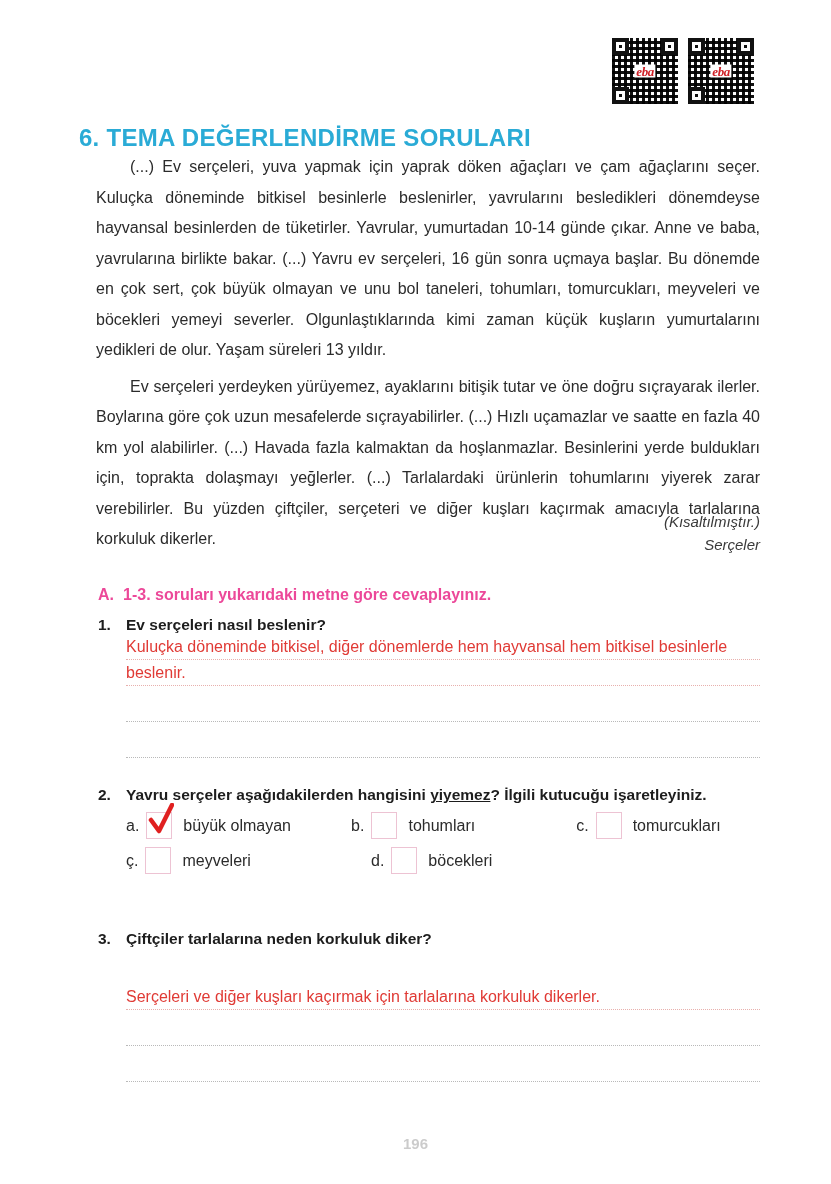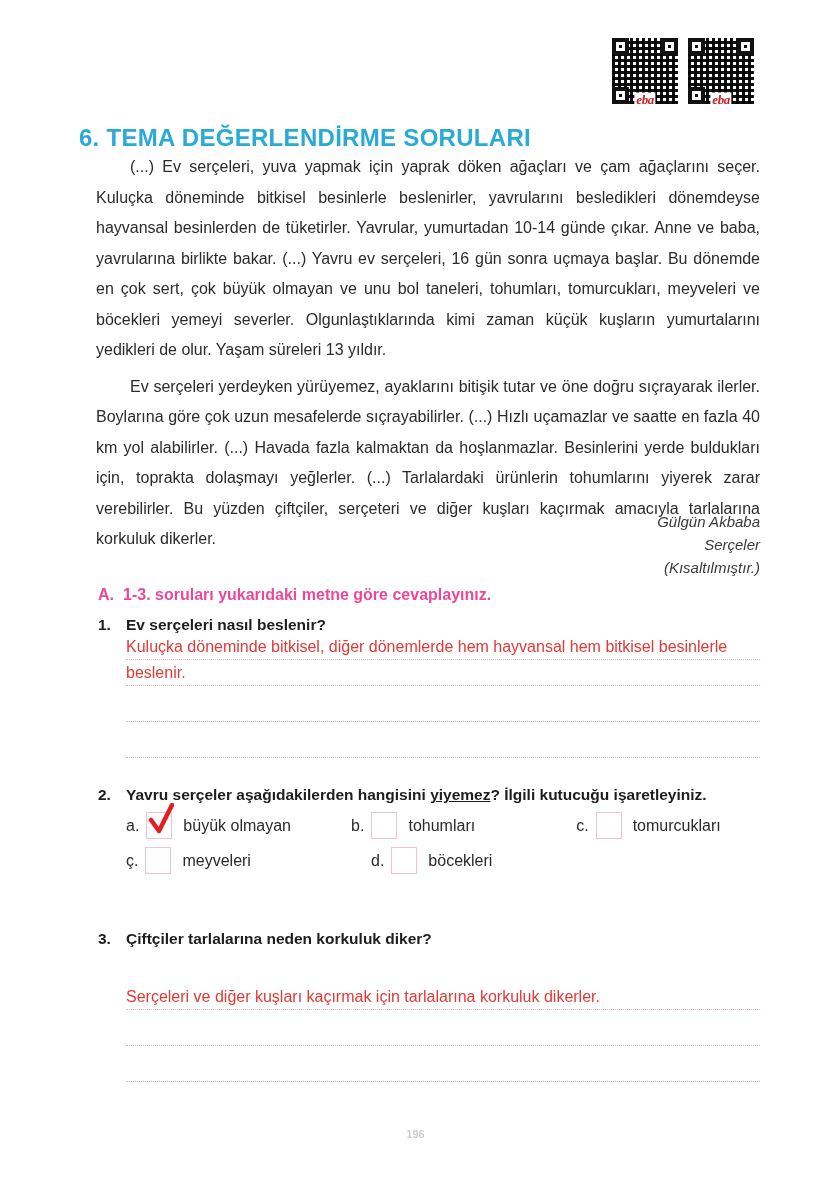"eba" .qr-logo { margin-top: 28px -> none }
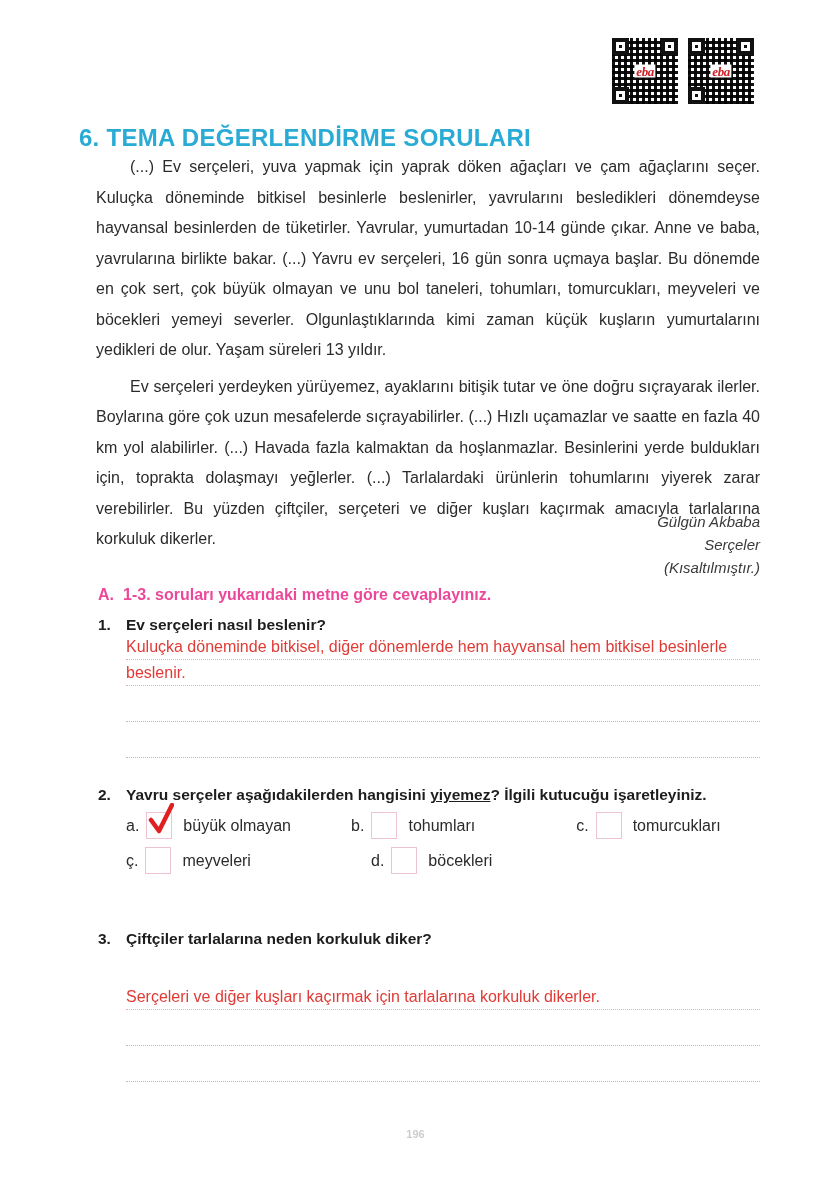"Gülgün Akbaba" div { html: <div>Gülgün Akbaba</div> -> none }
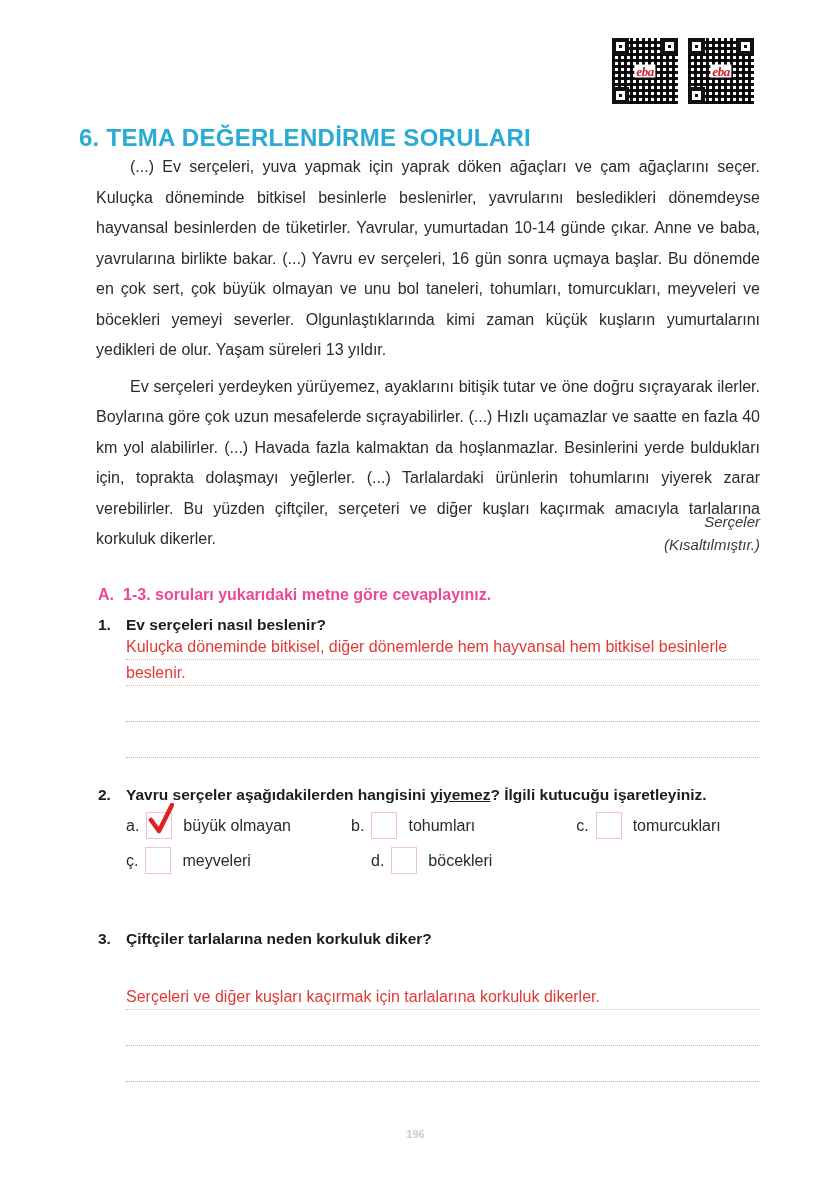"Serçeler" div { order: before "(Kısaltılmıştır.)" -> after "(Kısaltılmıştır.)" }
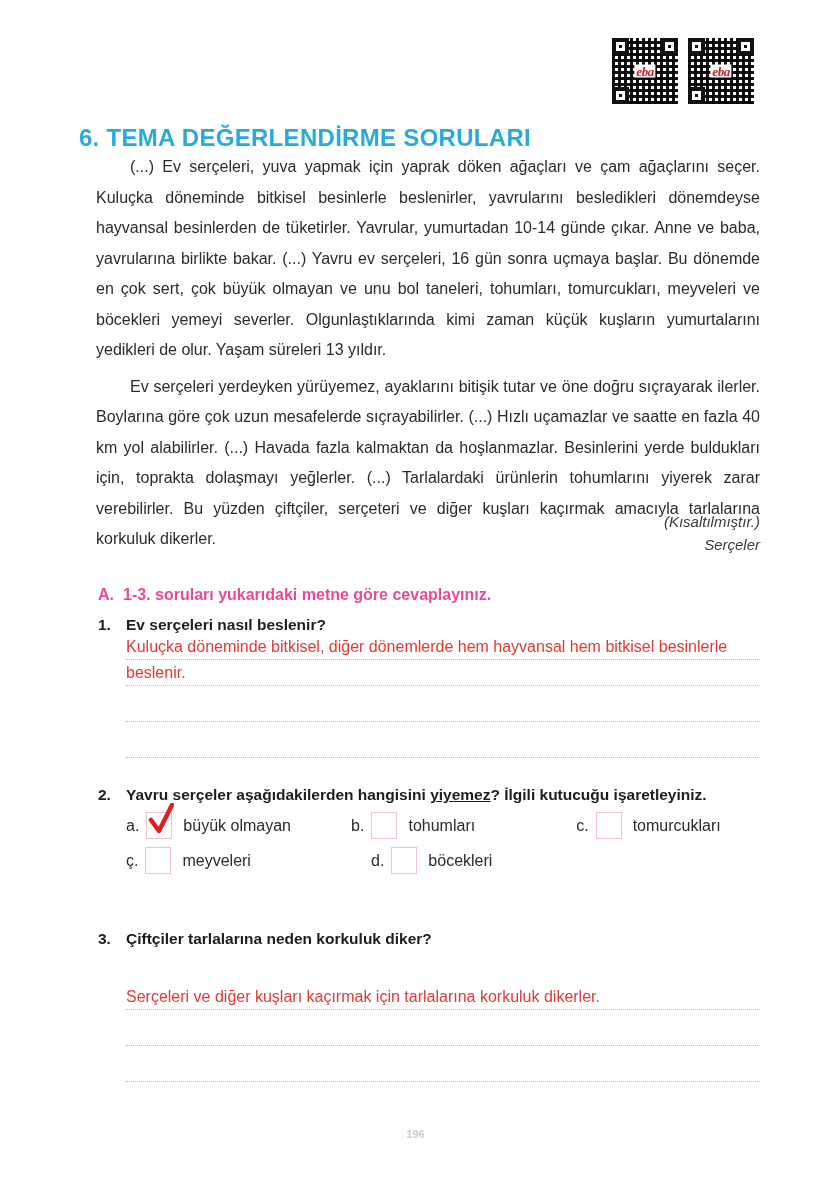"196" .page-num { bottom: 44px -> 32px; font-size: 11px -> 15px }
